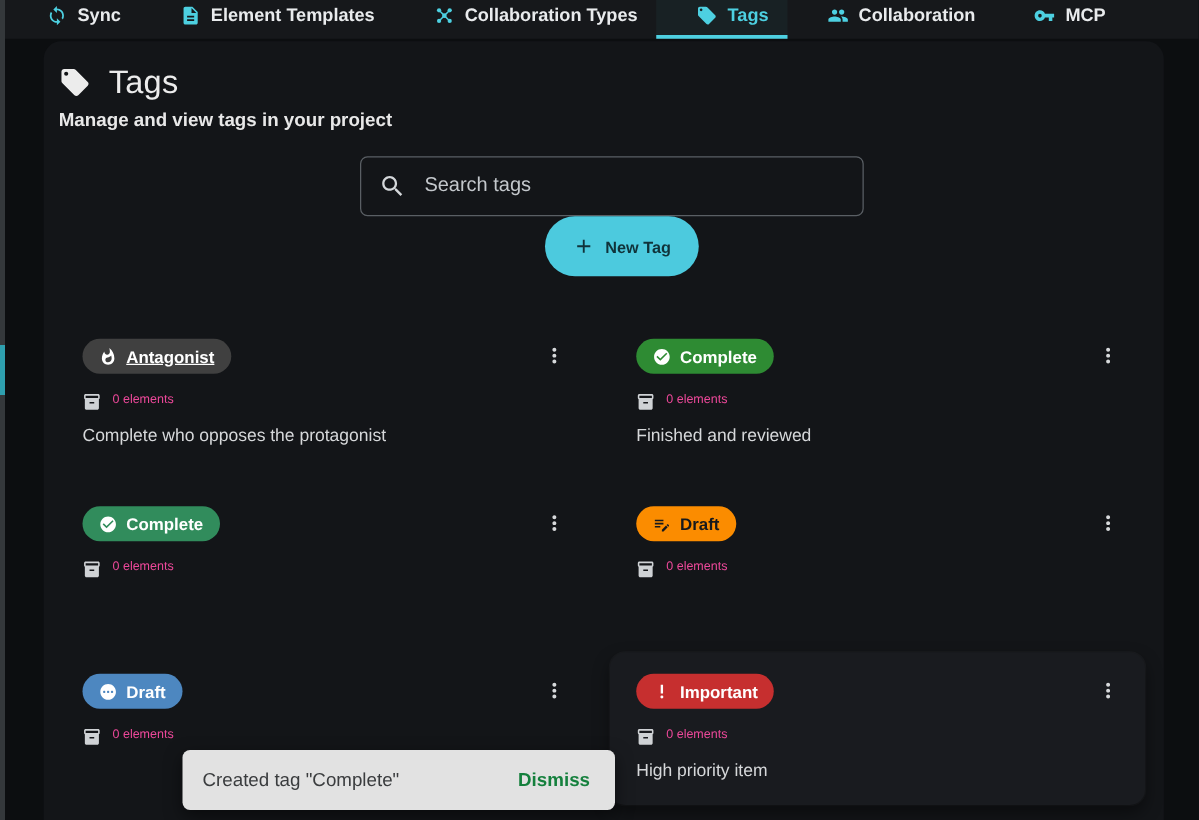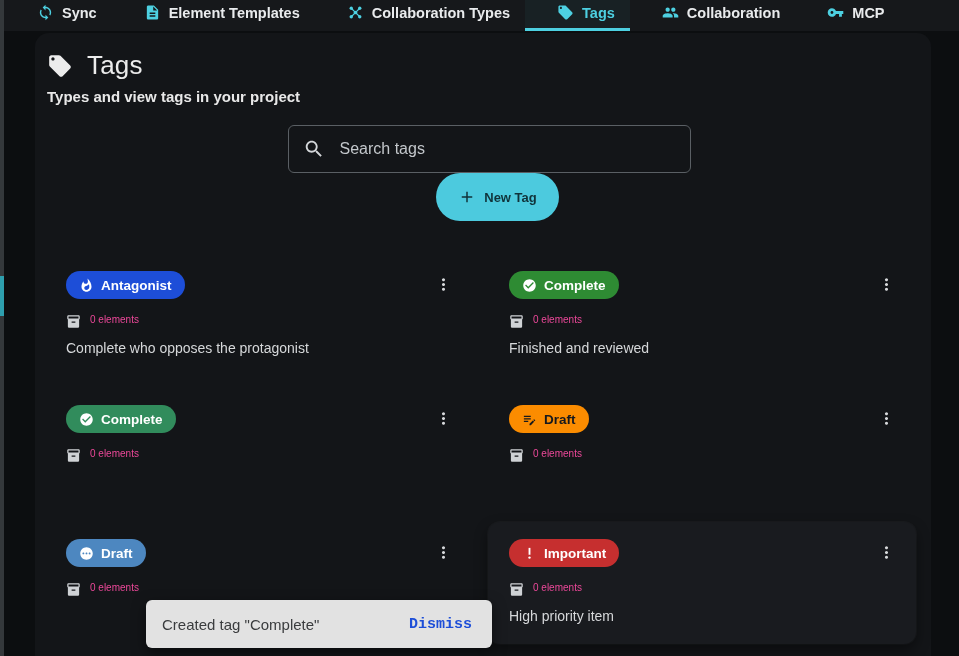"Types and view tags in" p.subtitle { text: Types -> Manage }
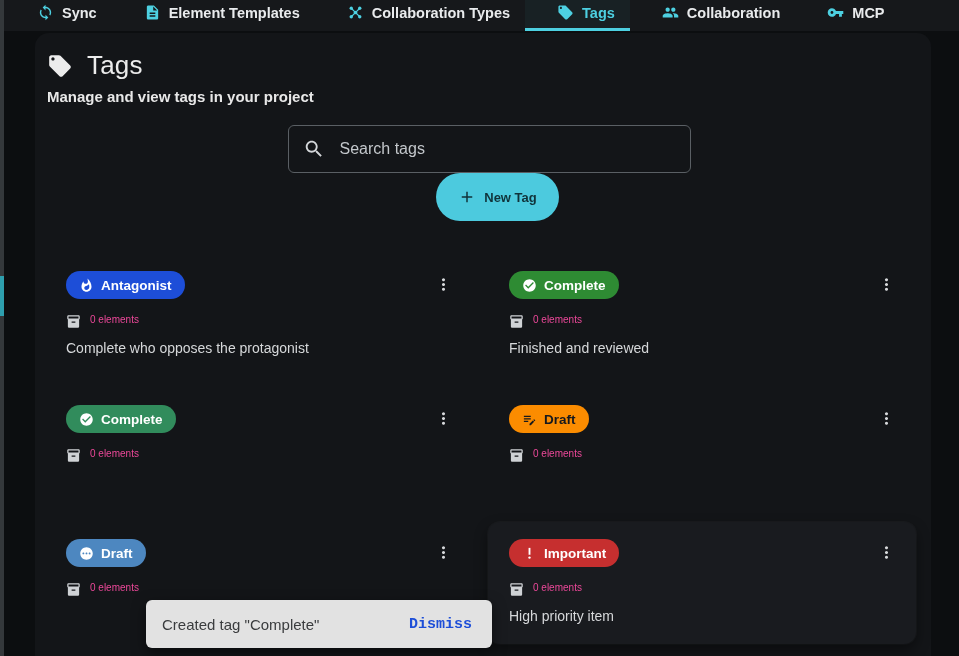"Antagonist" span.badge { background-color: #1d4ed8 -> #404040; text-decoration: none -> underline }
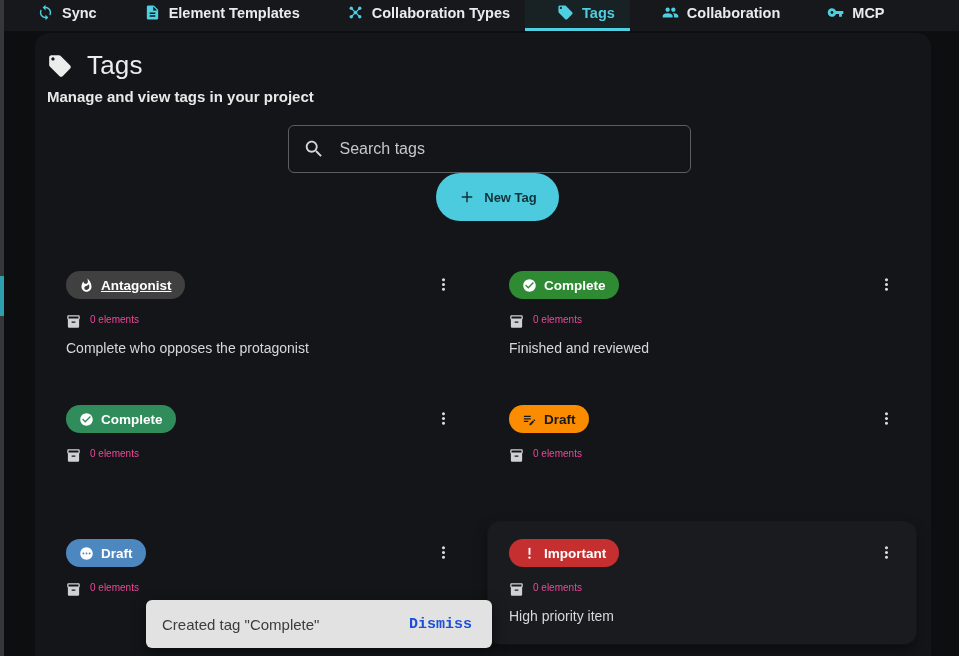"Dismiss" .toast-action { color: #1d4ed8 -> #15803d; font-family: Liberation Mono, monospace -> Liberation Sans, sans-serif }
